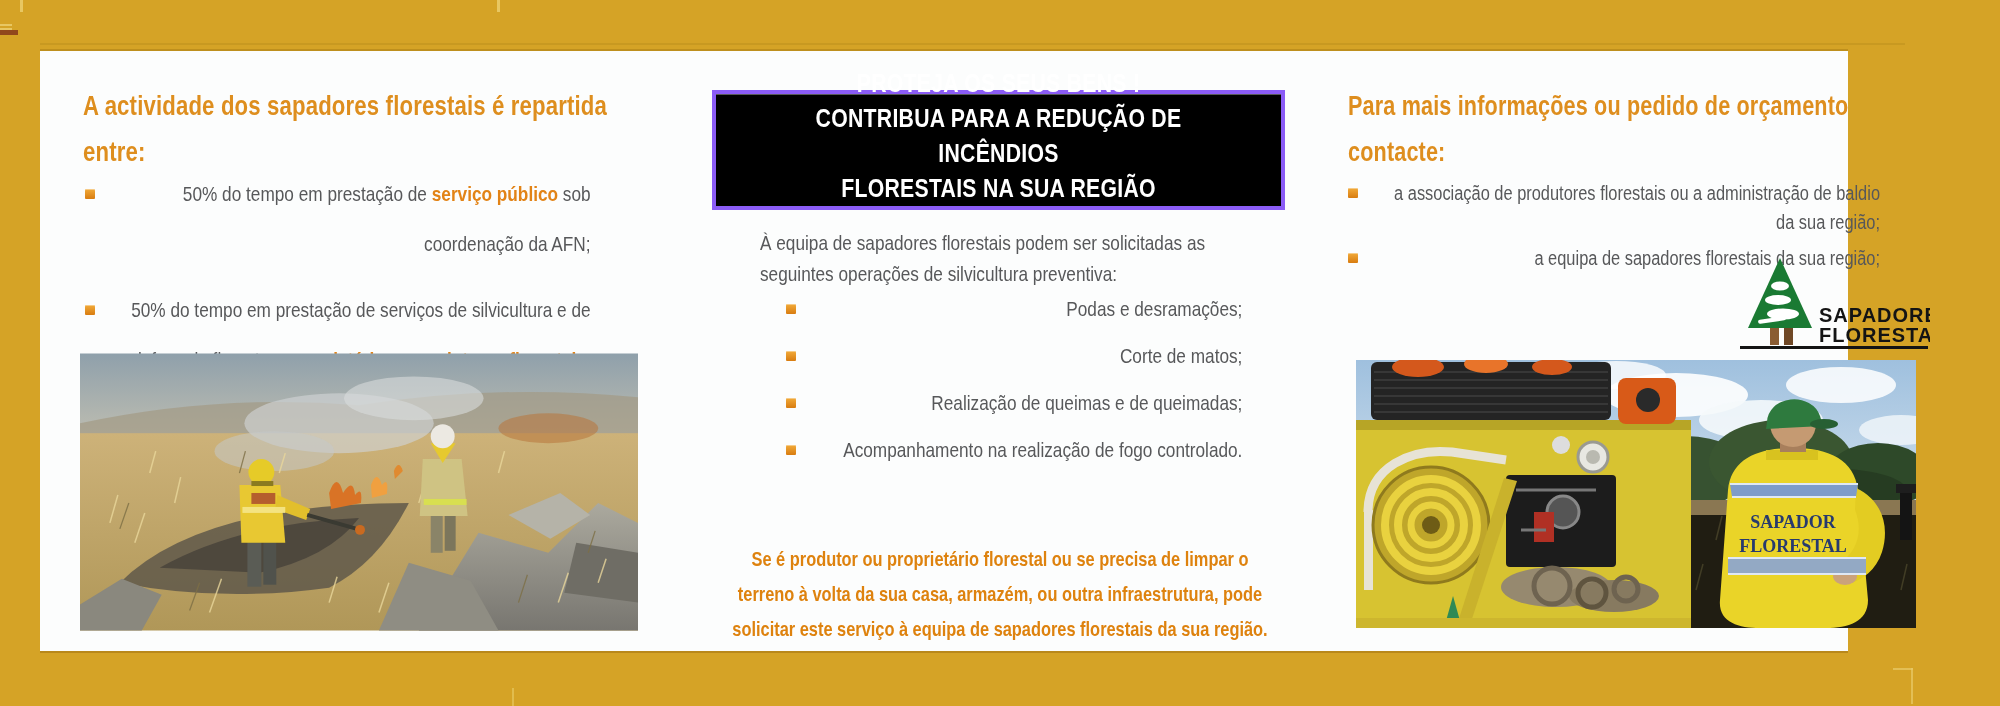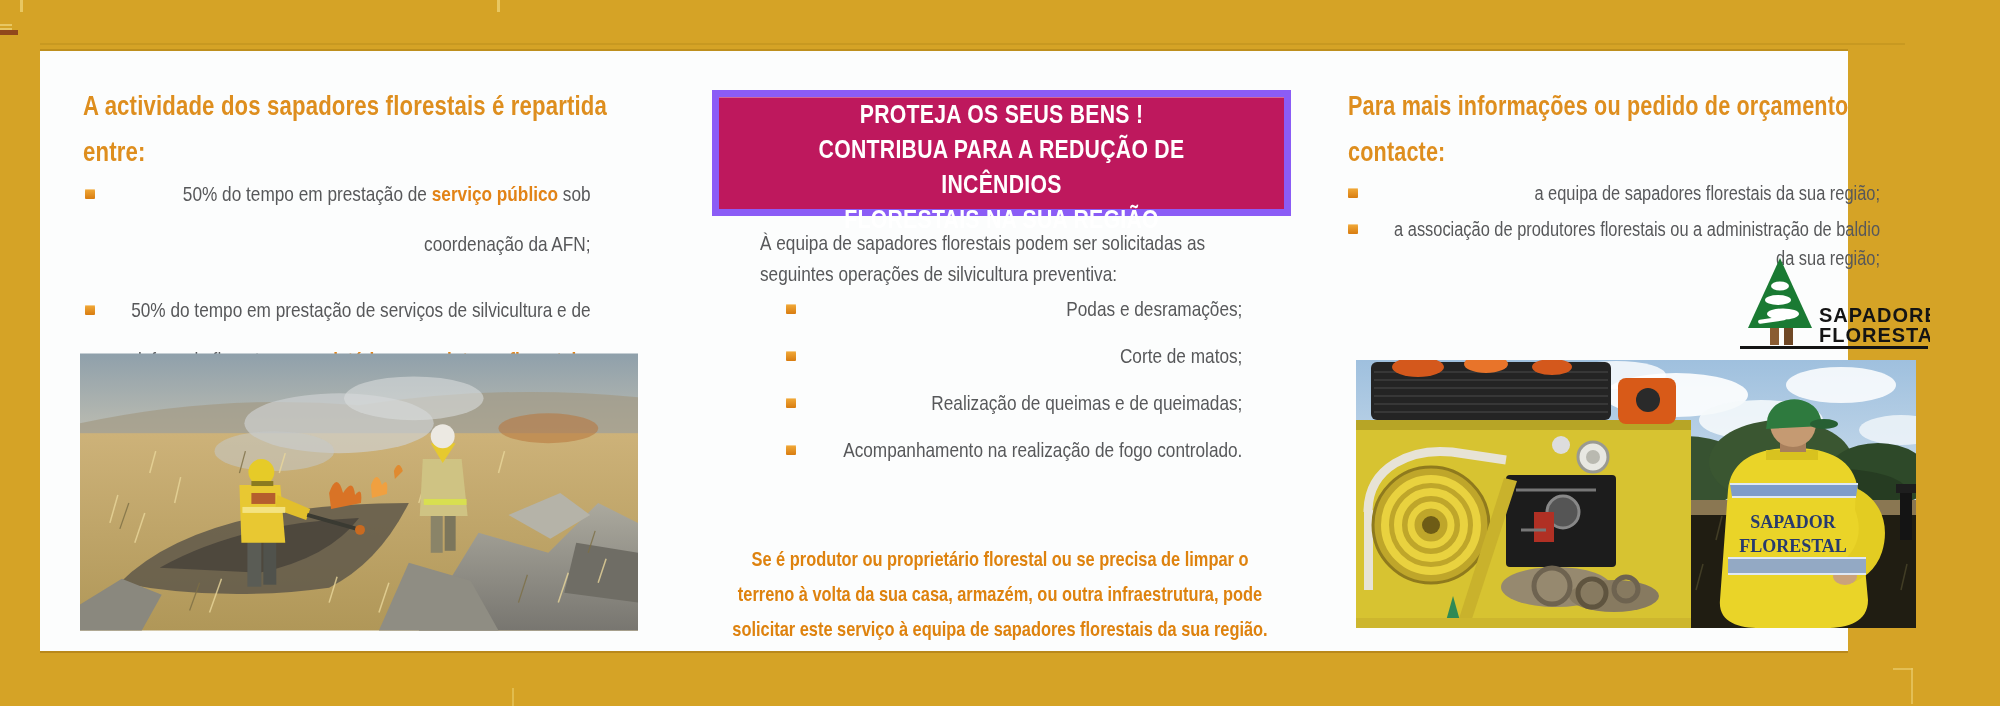"PROTEJA OS SEUS BENS !" .mid-box { background: #be185d -> #000000; border: 7px solid #8b5cf6 -> 4px solid #8b5cf6; justify-content: space-between -> flex-end }
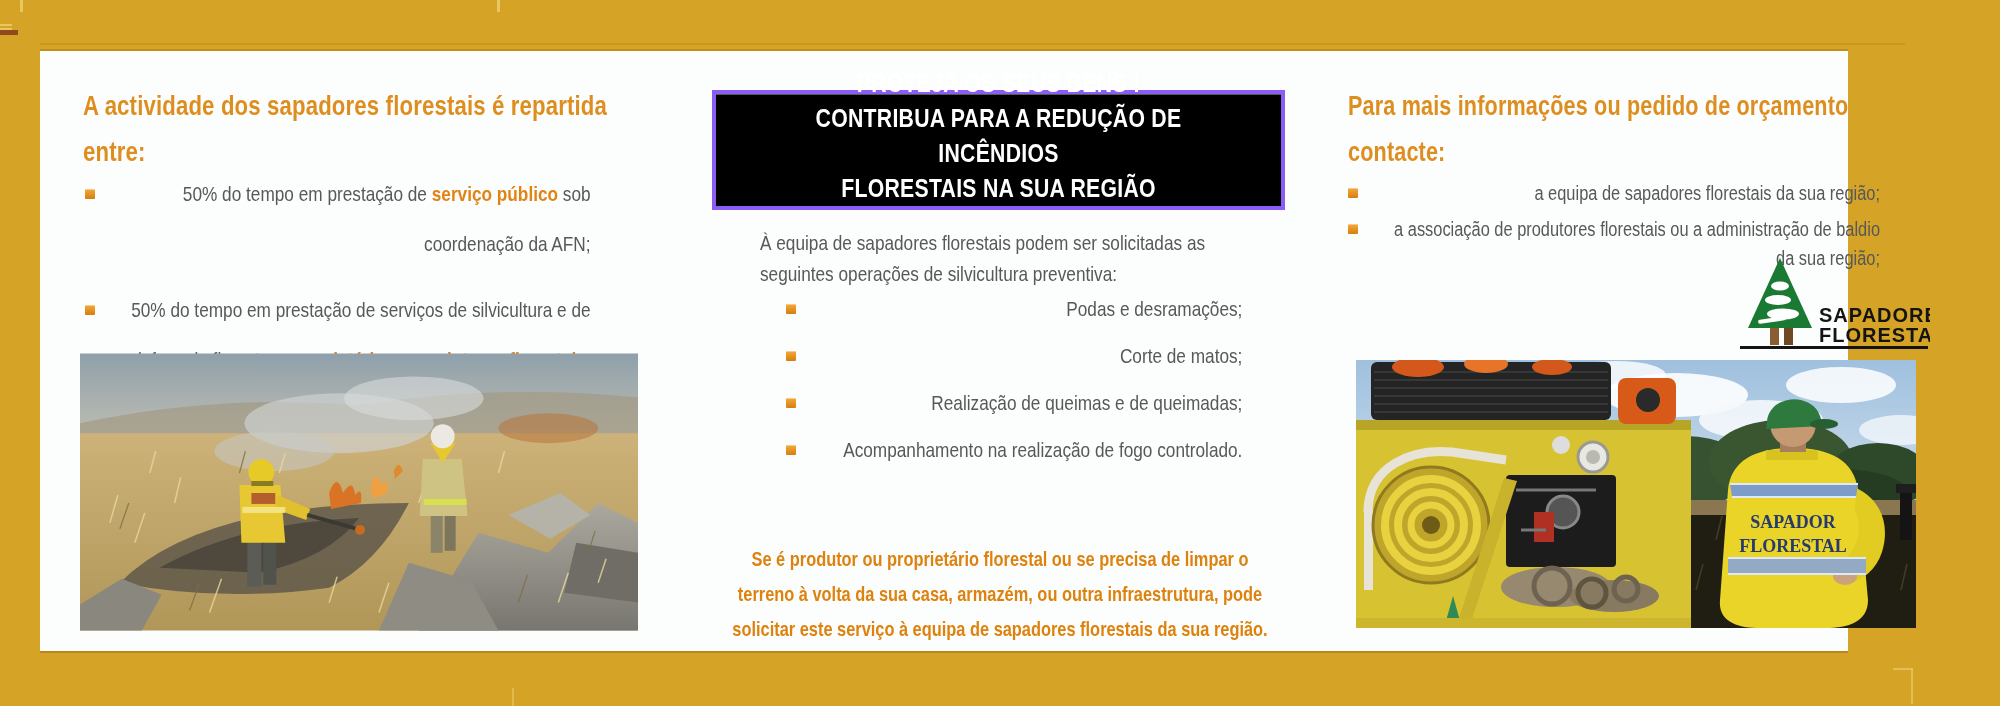"a equipa de sapadores florestais" li { order: before "a associação de produtores florestais" -> after "a associação de produtores florestais" }
